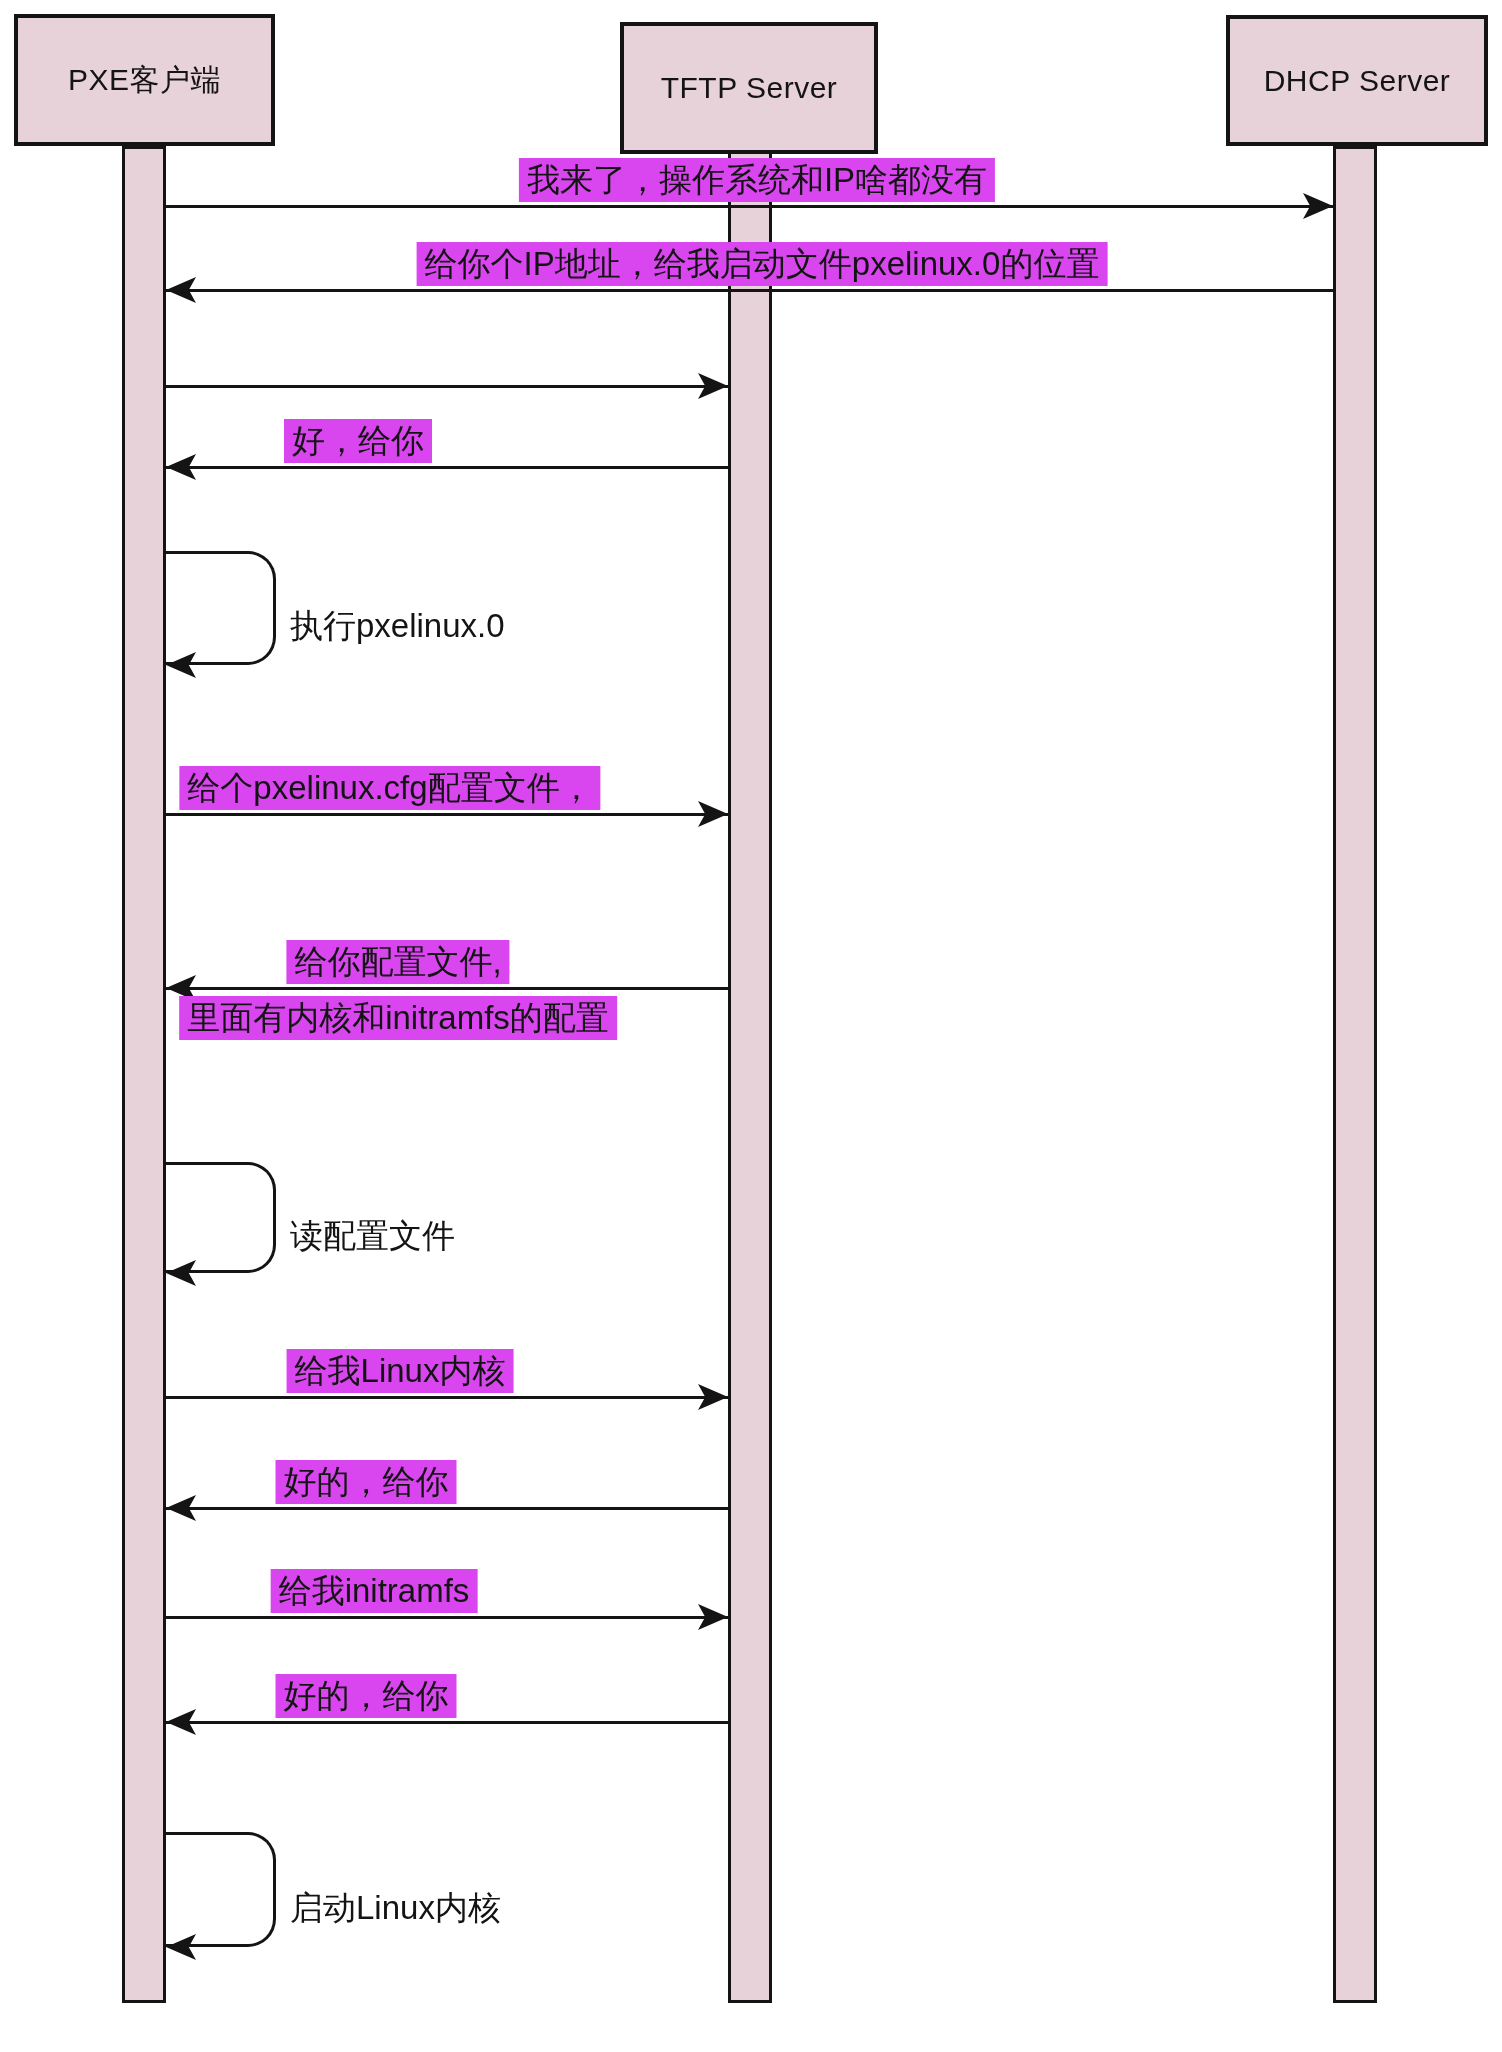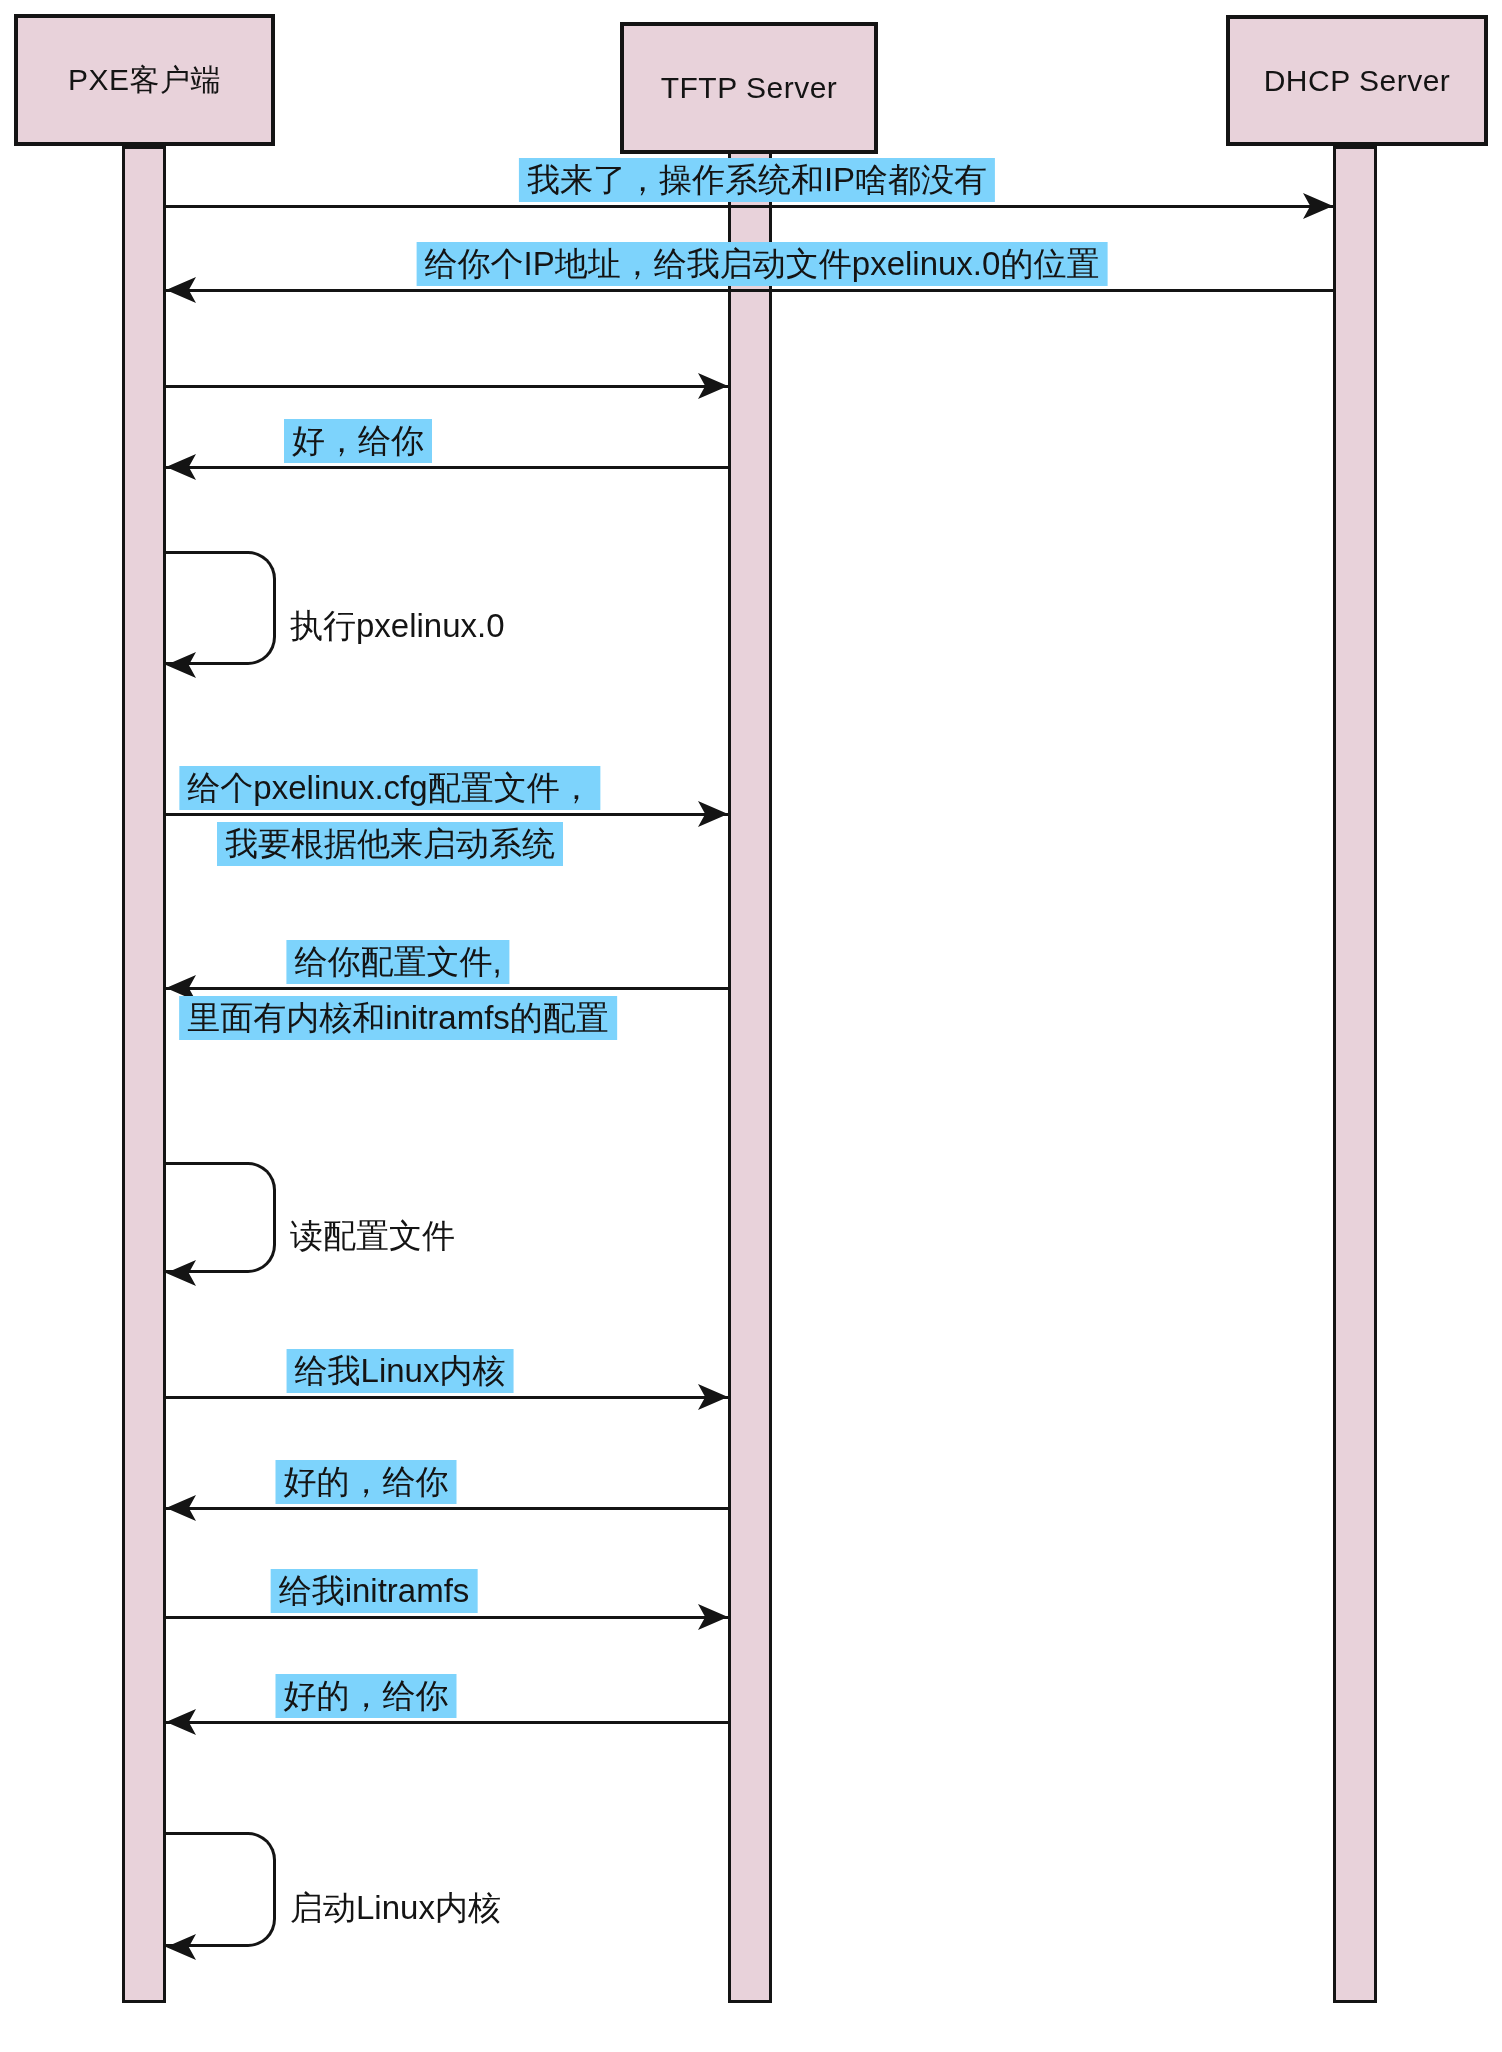"我来了，操作系统和IP啥都没有" .msg-label { background: #7dd3fc -> #d946ef }
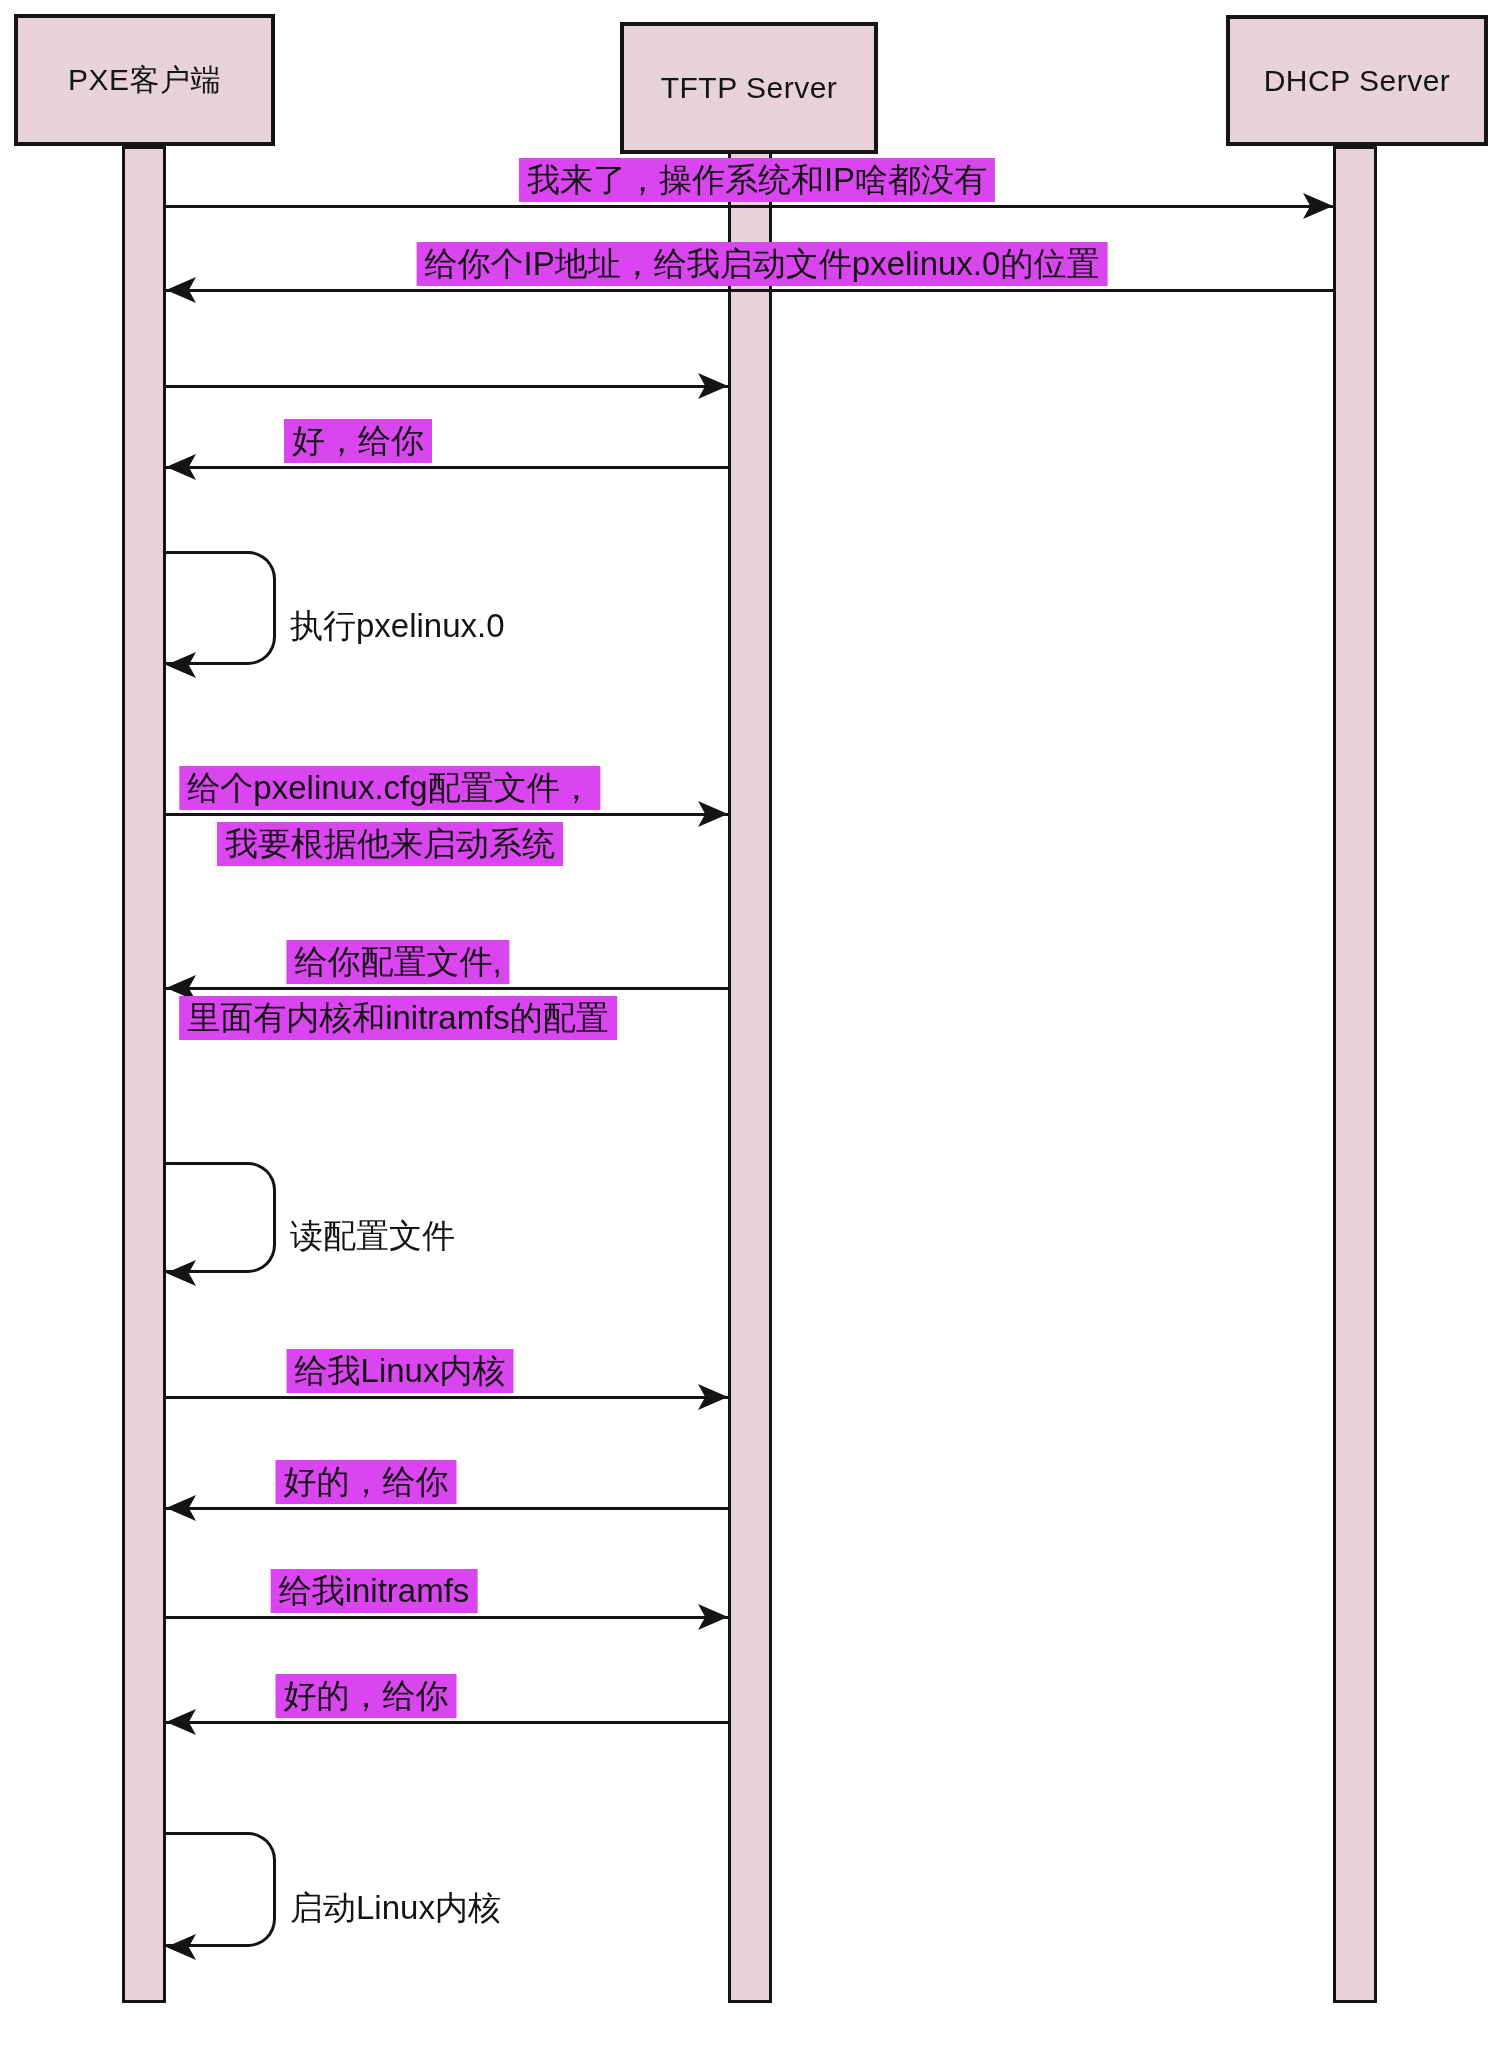"我要根据他来启动系统" div.msg-label { html: <div>我要根据他来启动系统</div> -> none }
